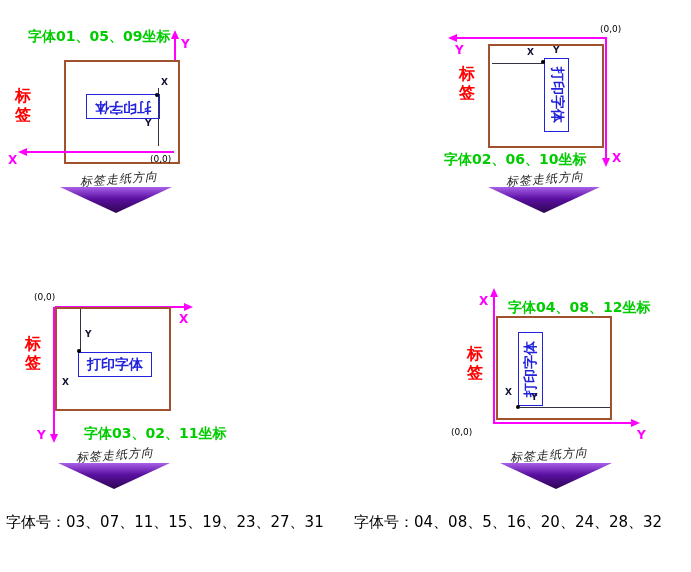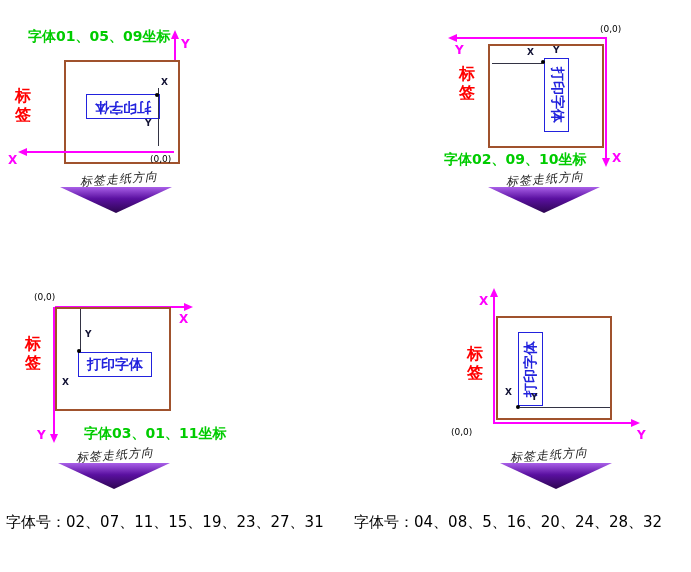"字体02、09、10坐标" div.abs { text: 09 -> 06 }
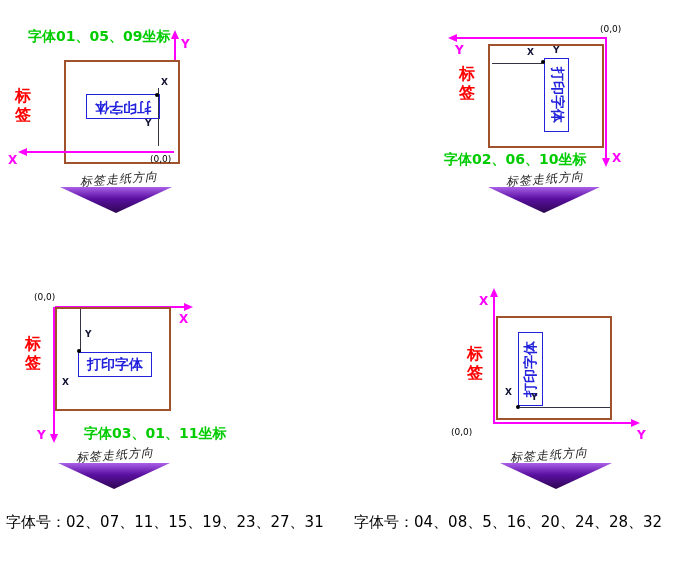"字体04、08、12坐标" div.abs { html: none -> <div>字体04、08、12坐标</div> }
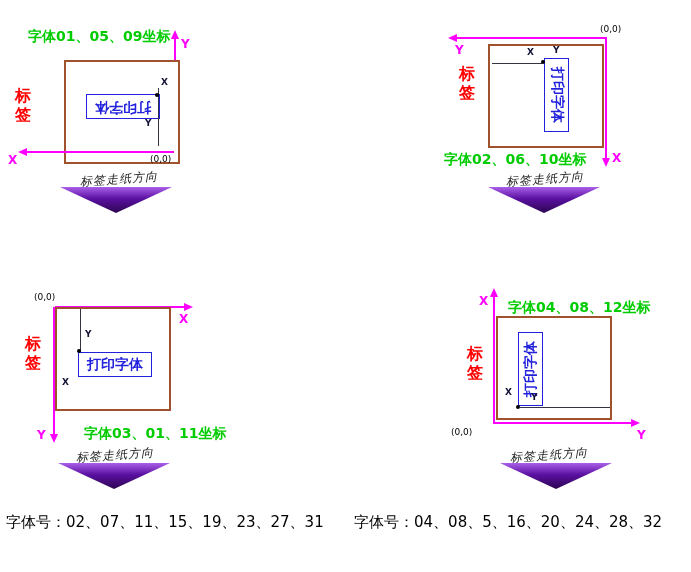"字体03、01、11坐标" div.abs { text: 01 -> 02 }
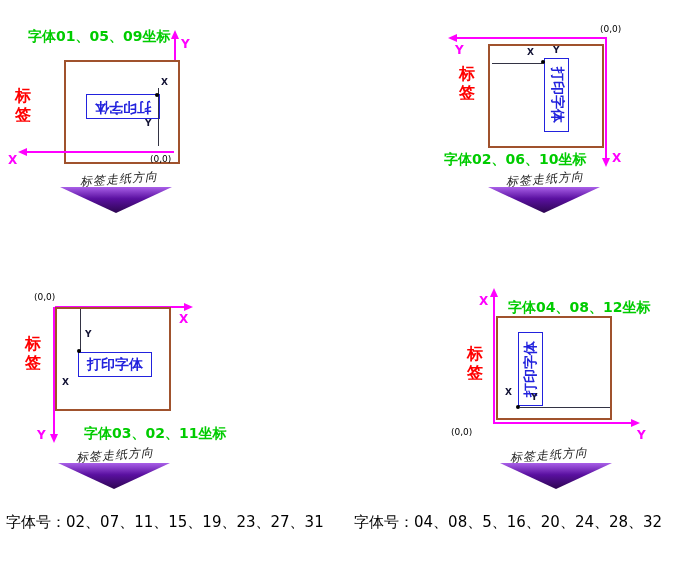"字体号：02、07、11、15、19、23、27、31" div.abs { text: 02 -> 03 }
